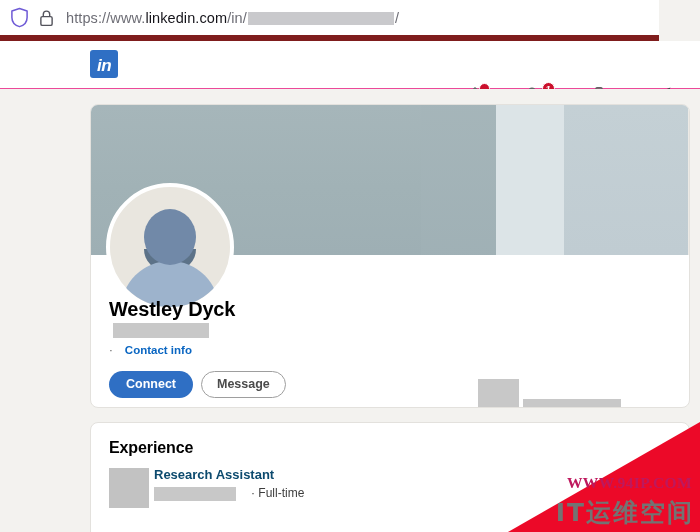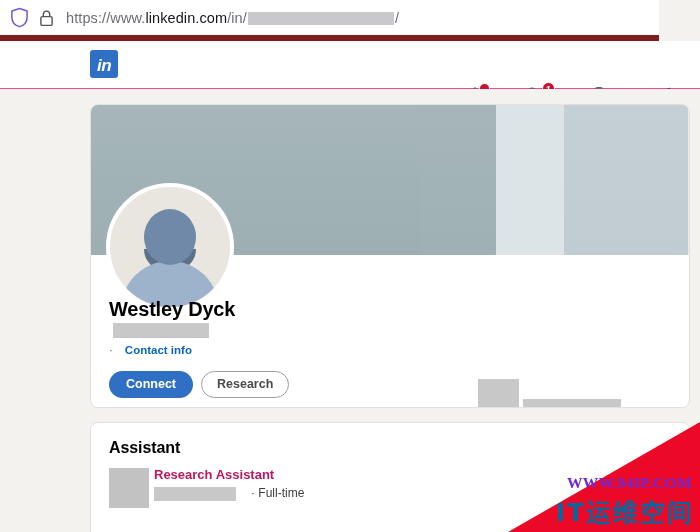"Research" div.btn { text: Research -> Message }
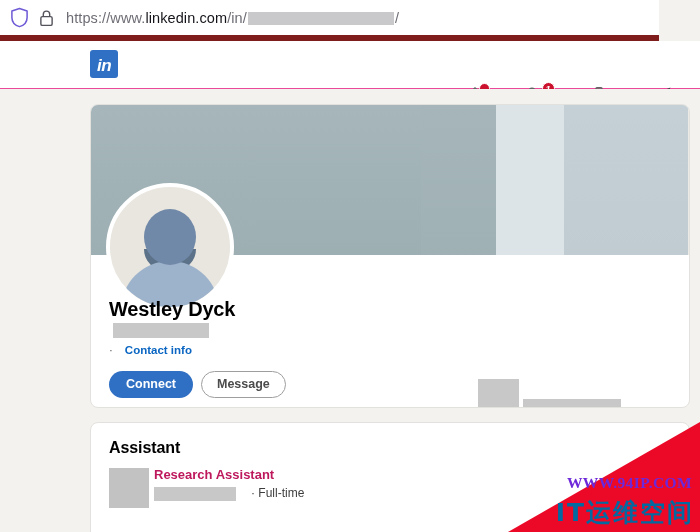"Assistant" div.exp-title { text: Assistant -> Experience }
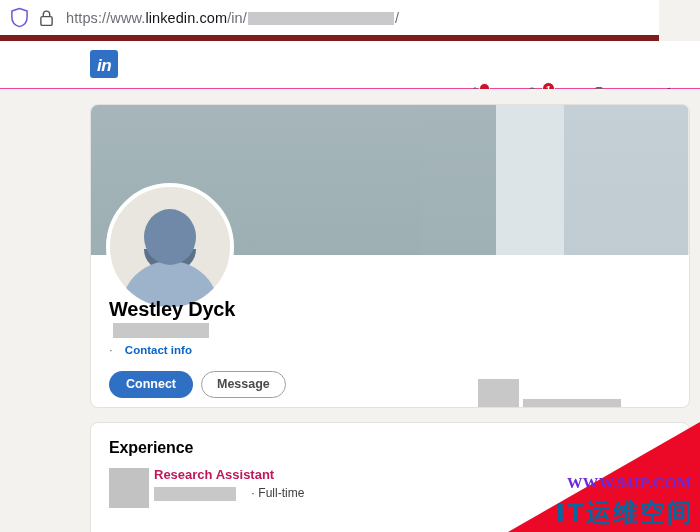"Research Assistant" .exp-role { color: #be185d -> #0c4a6e }
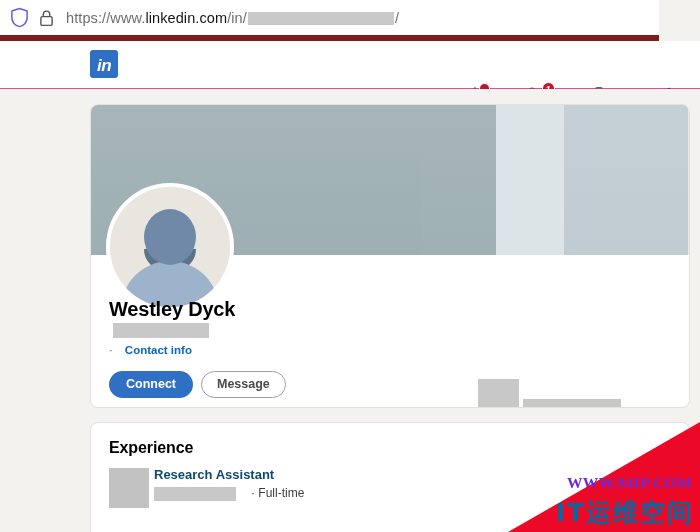"WWW.94IP.COM" .wm-url { color: #6d28d9 -> #be185d }
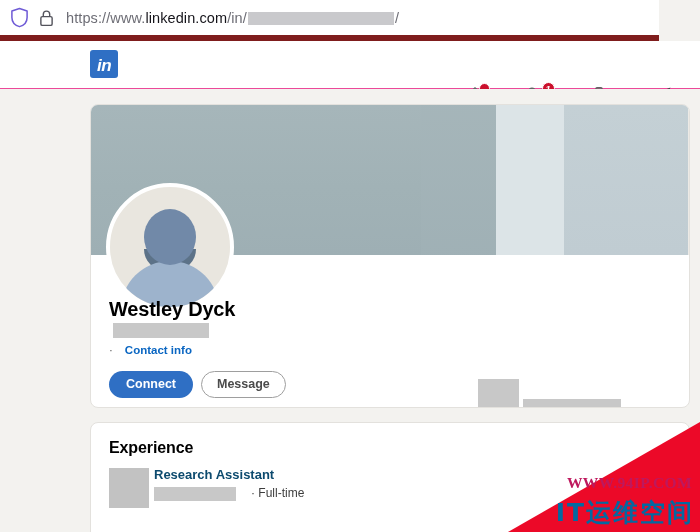"IT运维空间" .wm-cn { color: #0369a1 -> #737373 }
